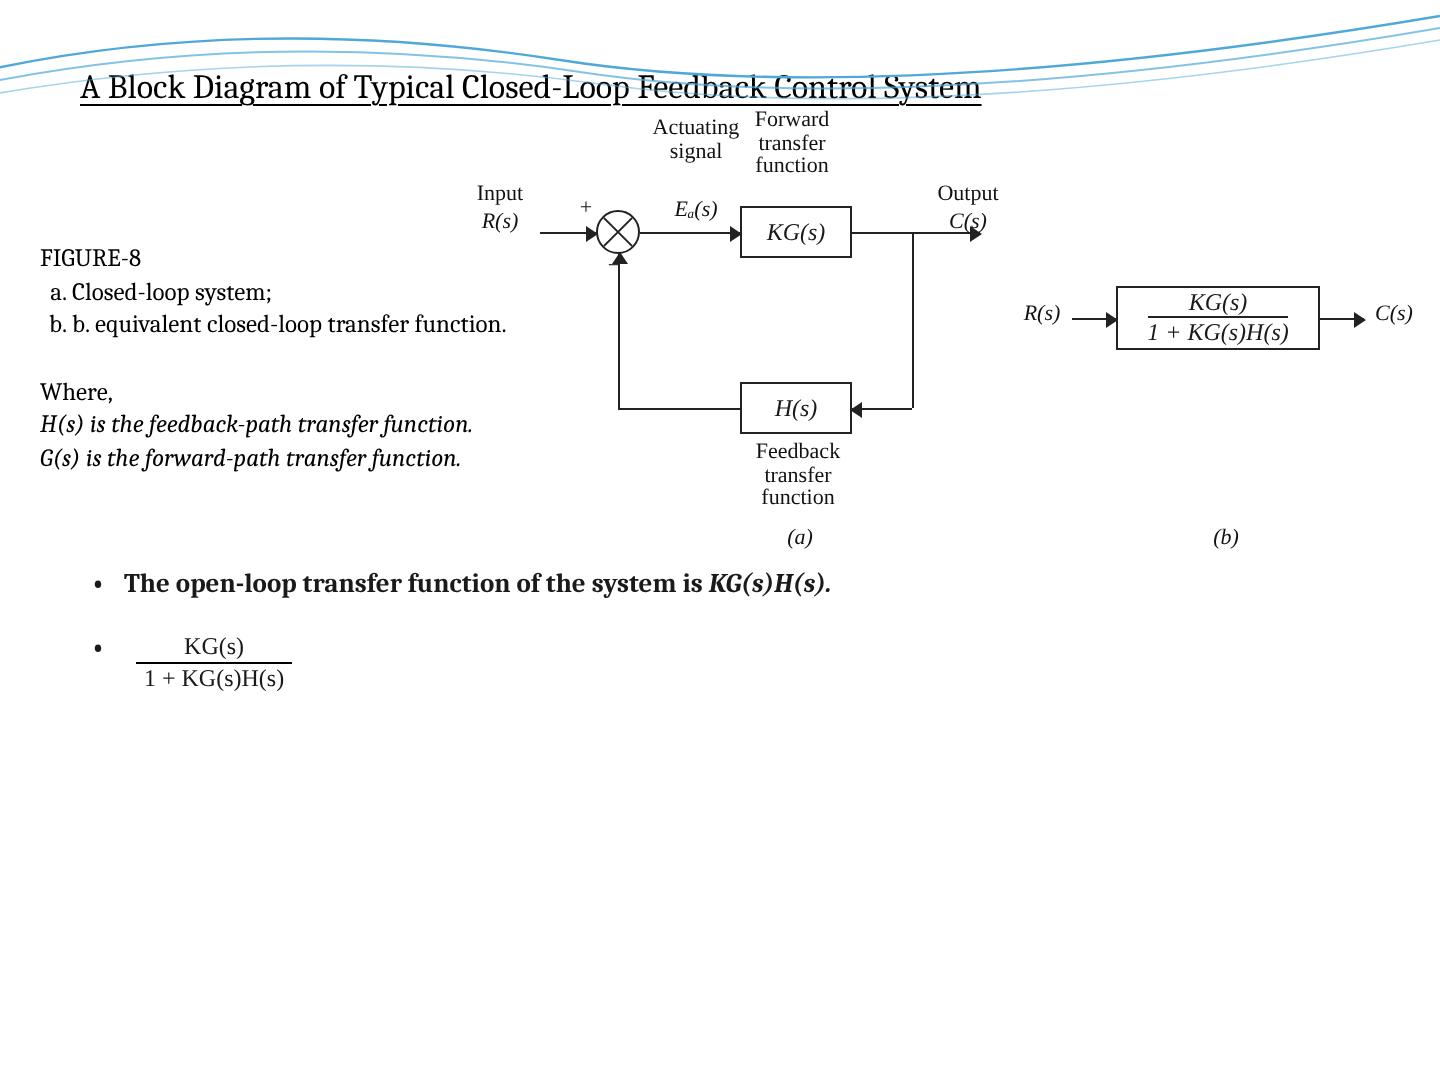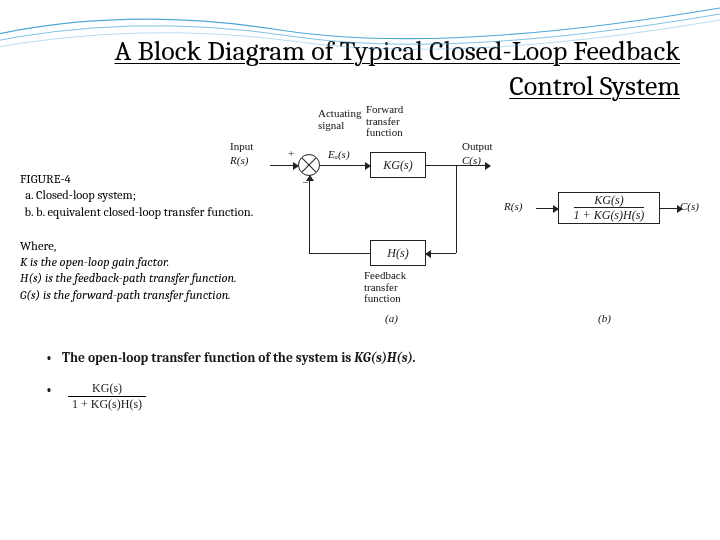"A Block Diagram of Typical" .title { font-size: 28px -> 17px; text-align: right -> left }
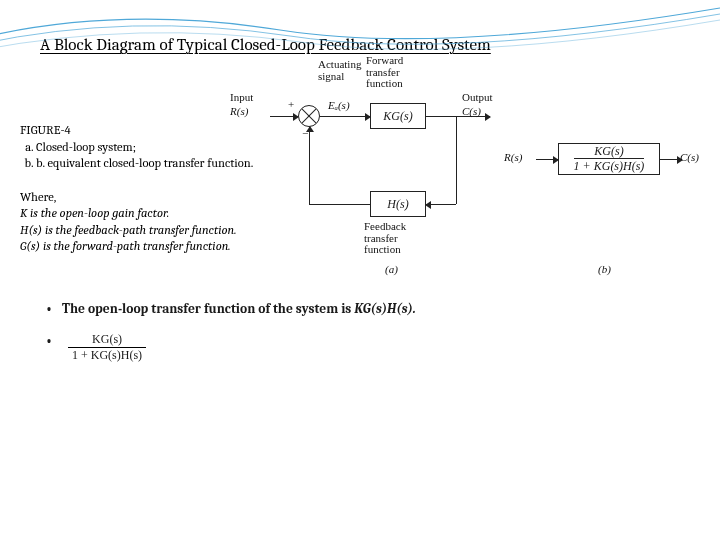"Actuating signal" .dg-label { text-align: left -> center }
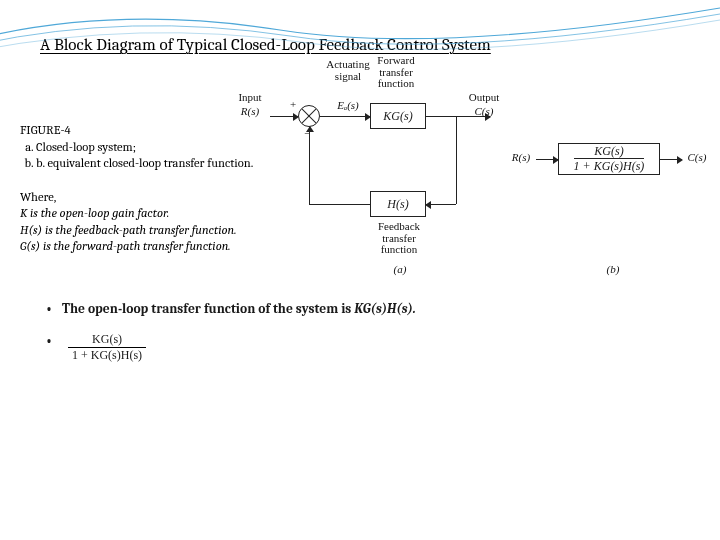"FIGURE-4" div.fig-label { text: FIGURE-4 -> FIGURE-8 }
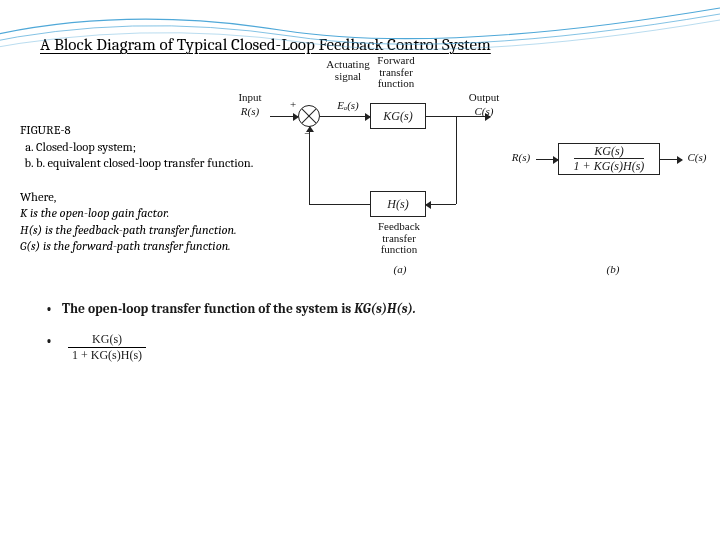"K is the open-loop gain" div { html: <div><i>K is the open-loop gain factor.</i></div> -> none }
